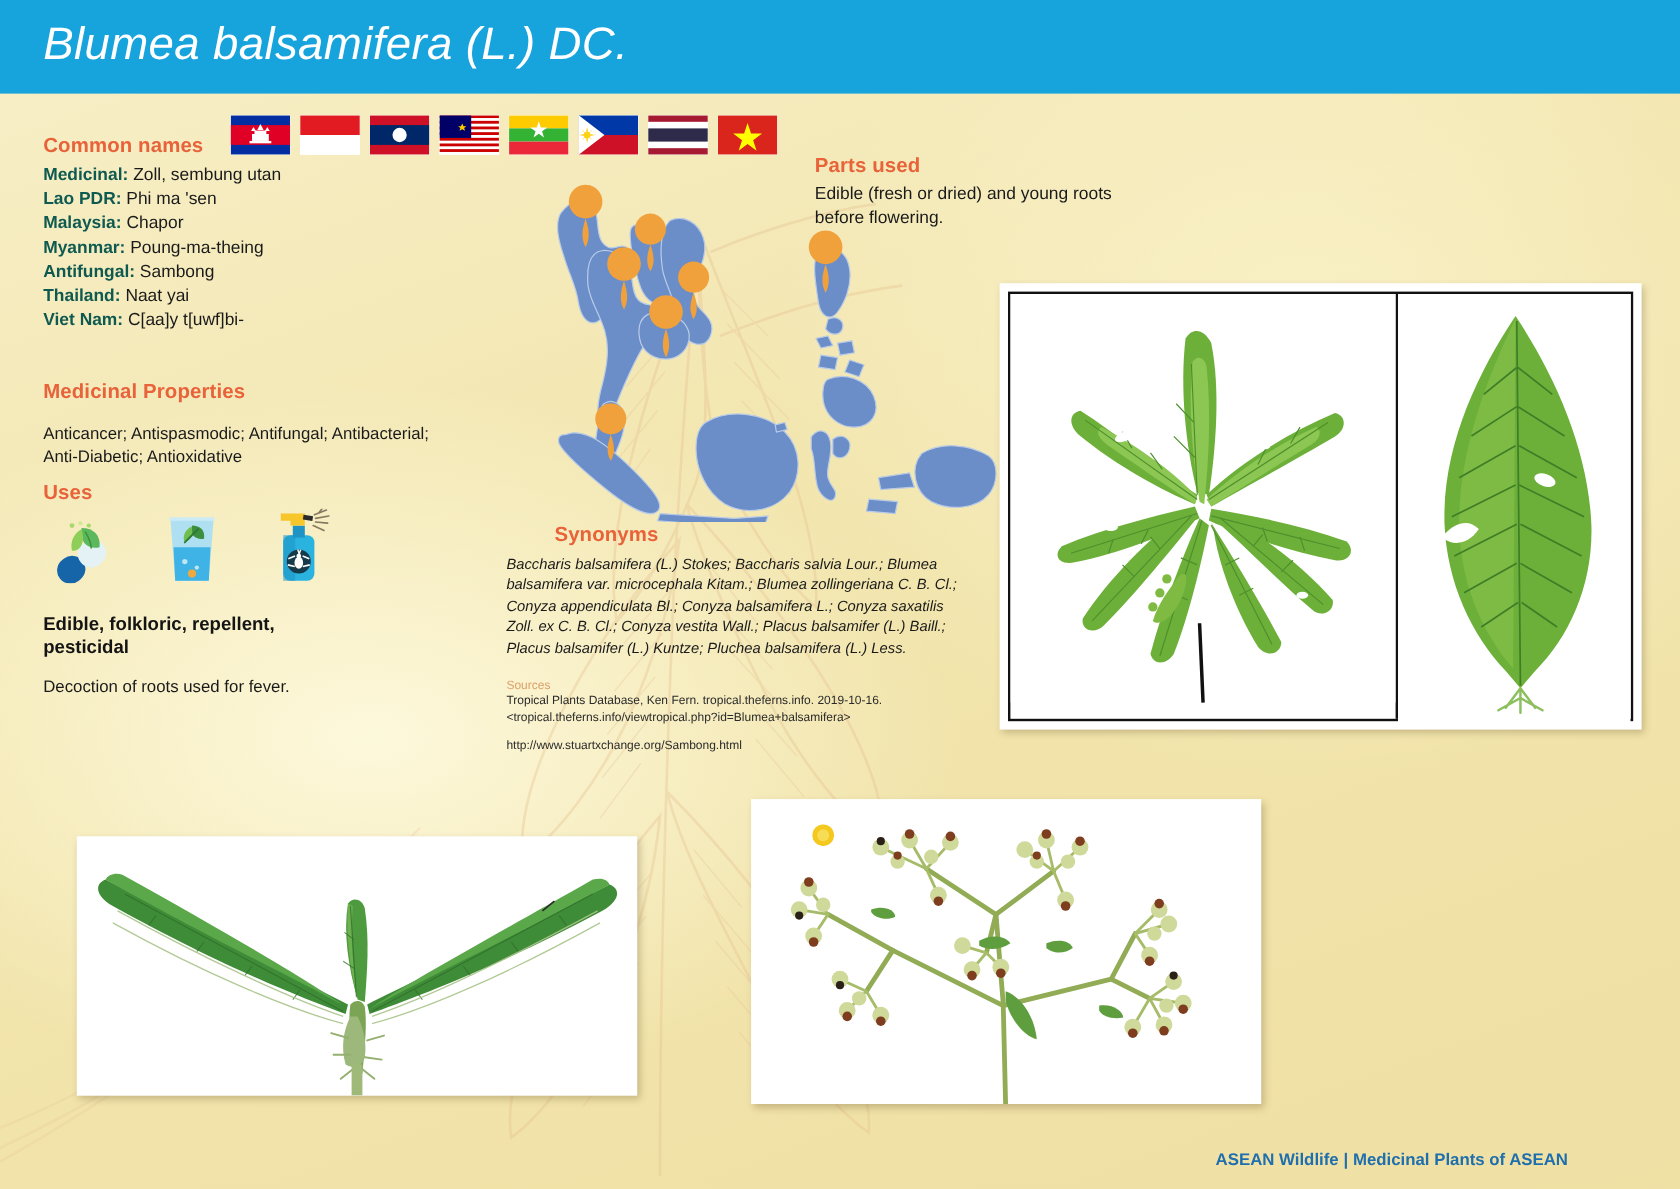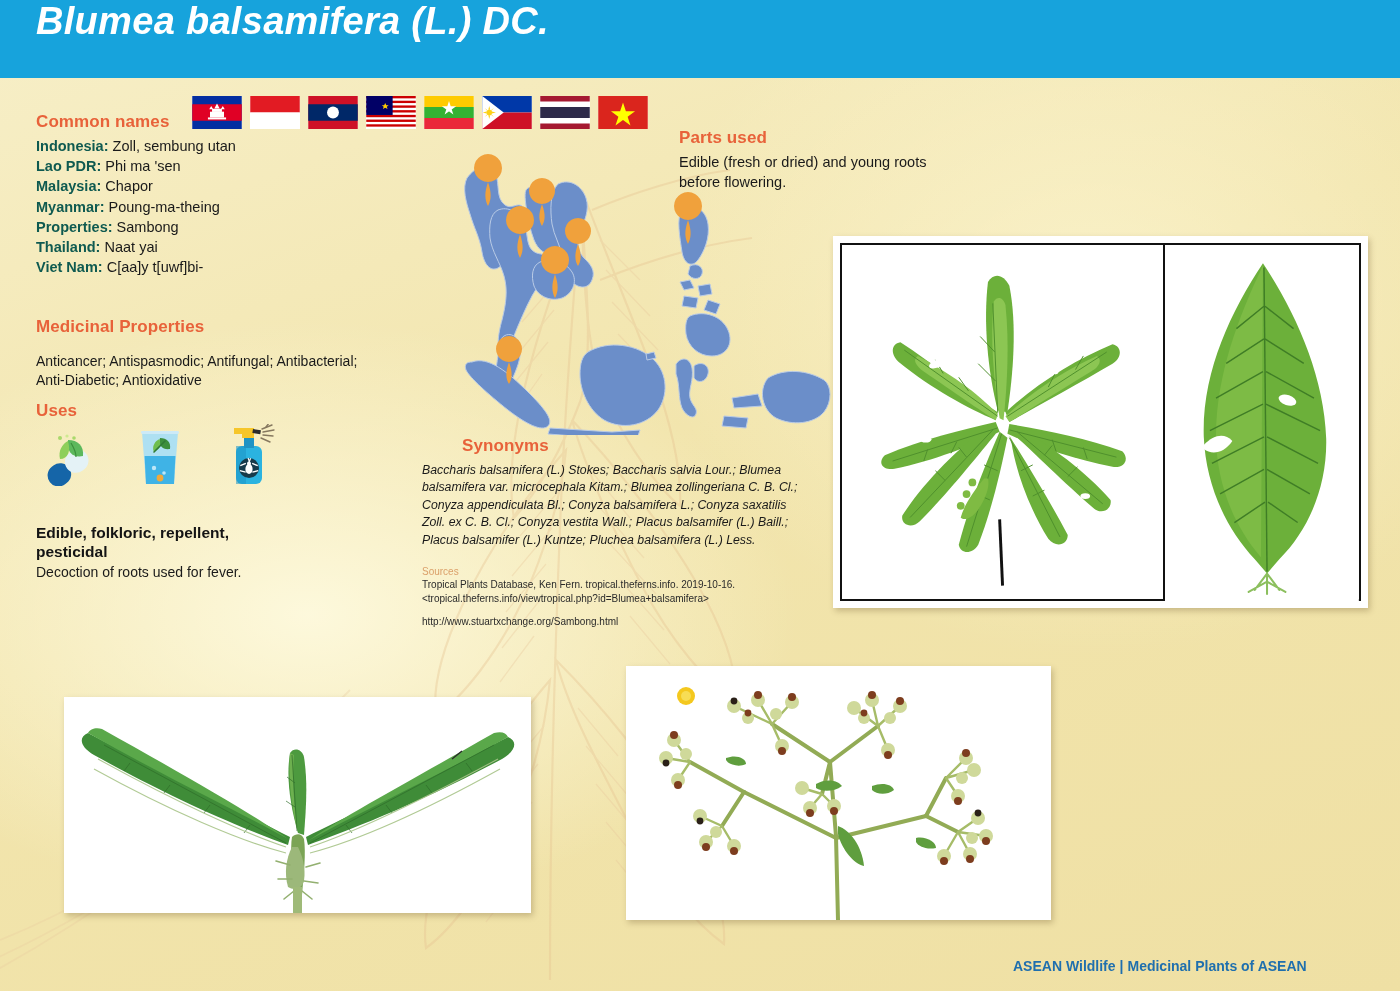"Blumea balsamifera (L.) DC." #header-title { font-weight: 700 -> 400; top: 0 -> 16px }
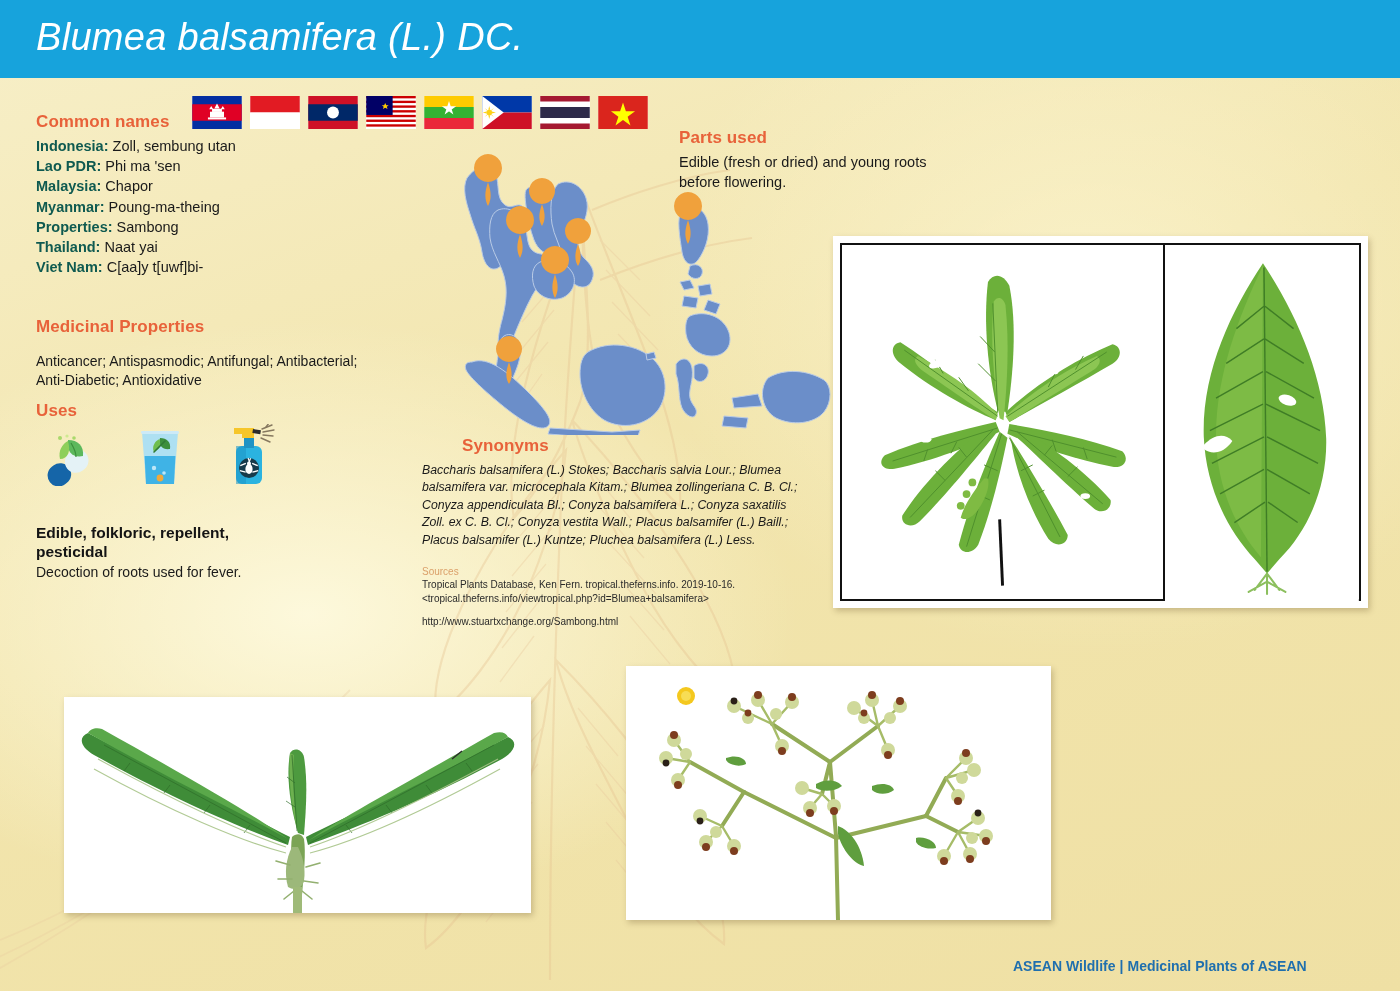"Indonesia:" span.name-country { text: Indonesia -> Medicinal }
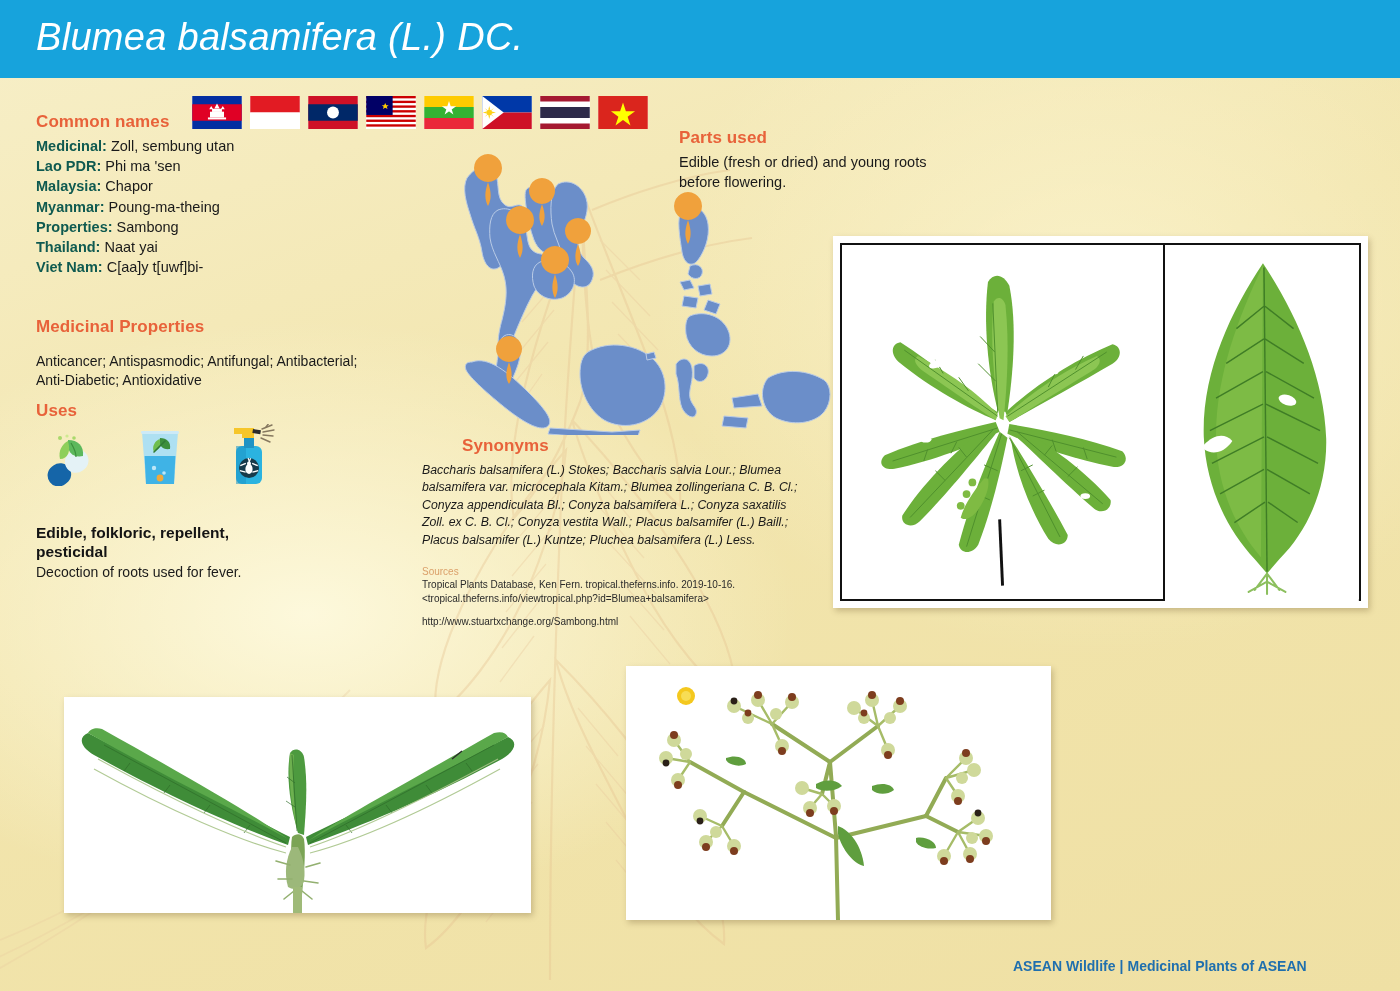"Properties:" span.name-country { text: Properties -> Antifungal }
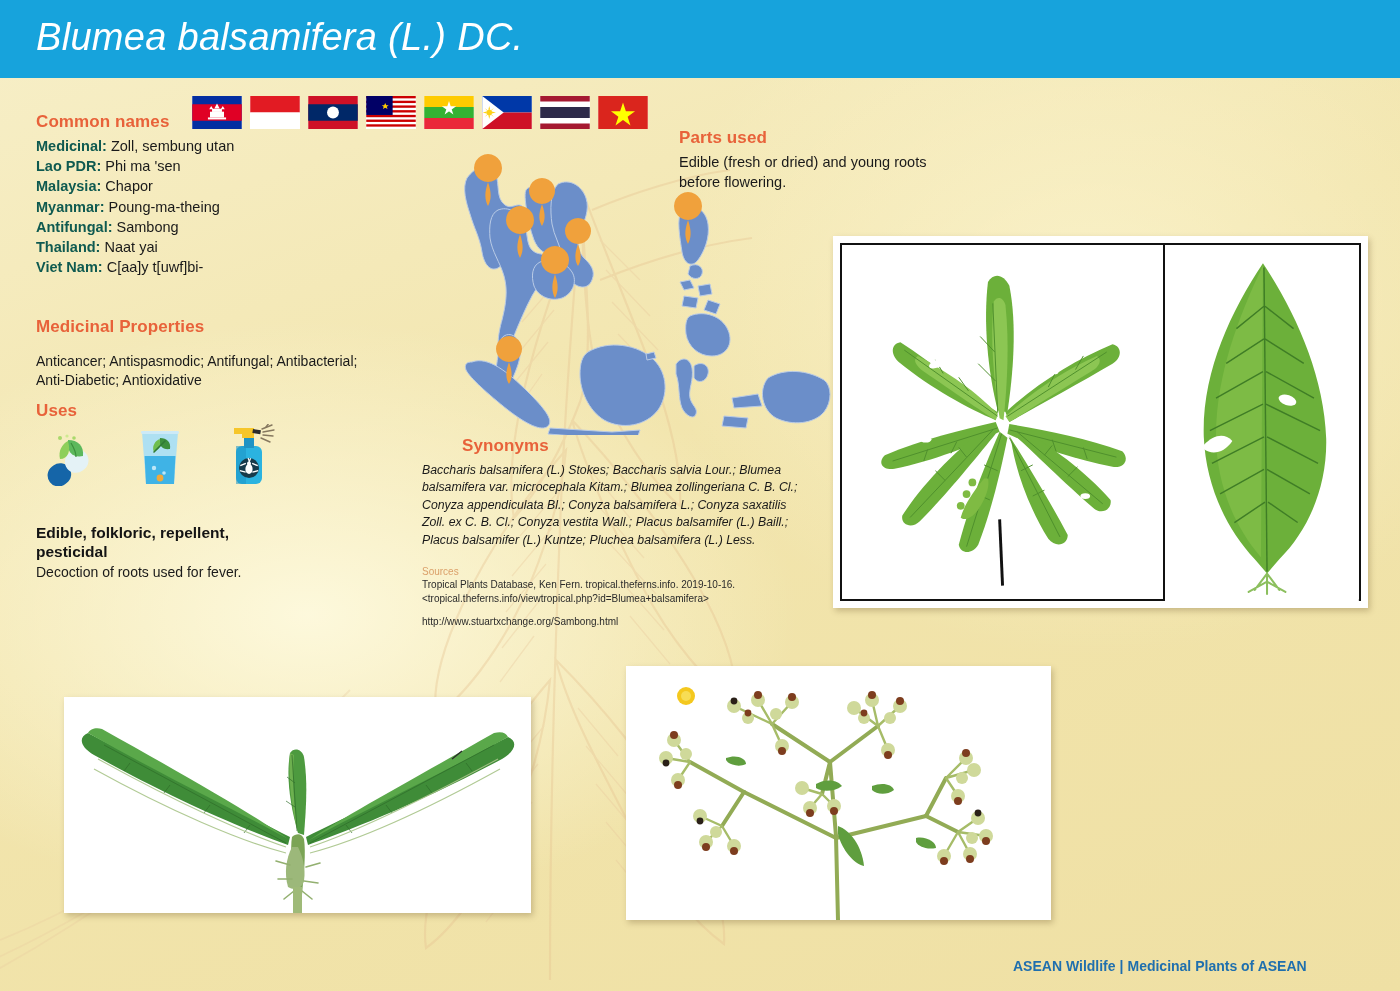"Edible, folkloric, repellent, pesticidal" #uses-tag { margin-top: 12px -> none }
